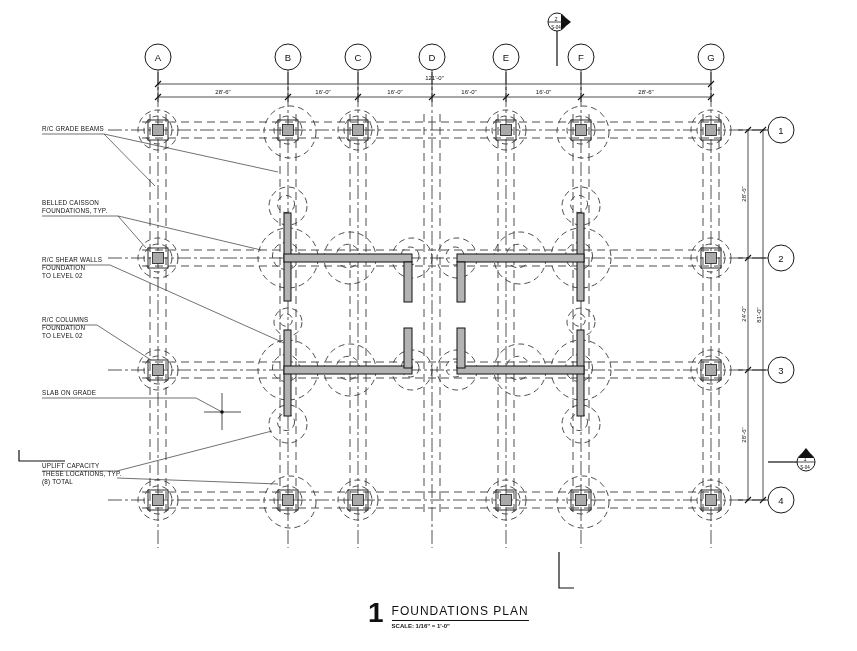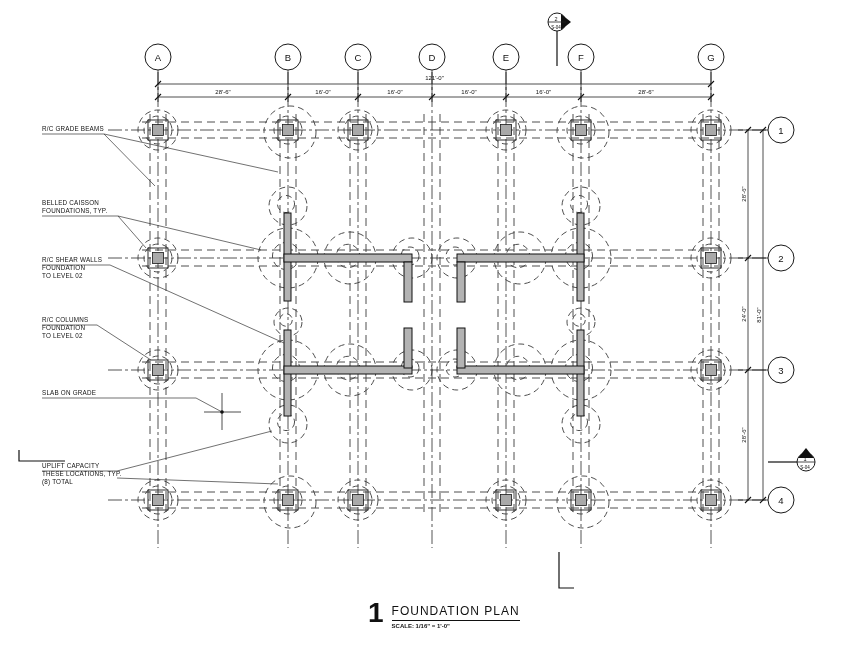"FOUNDATION PLAN" div.tb-title { text: FOUNDATION -> FOUNDATIONS }
